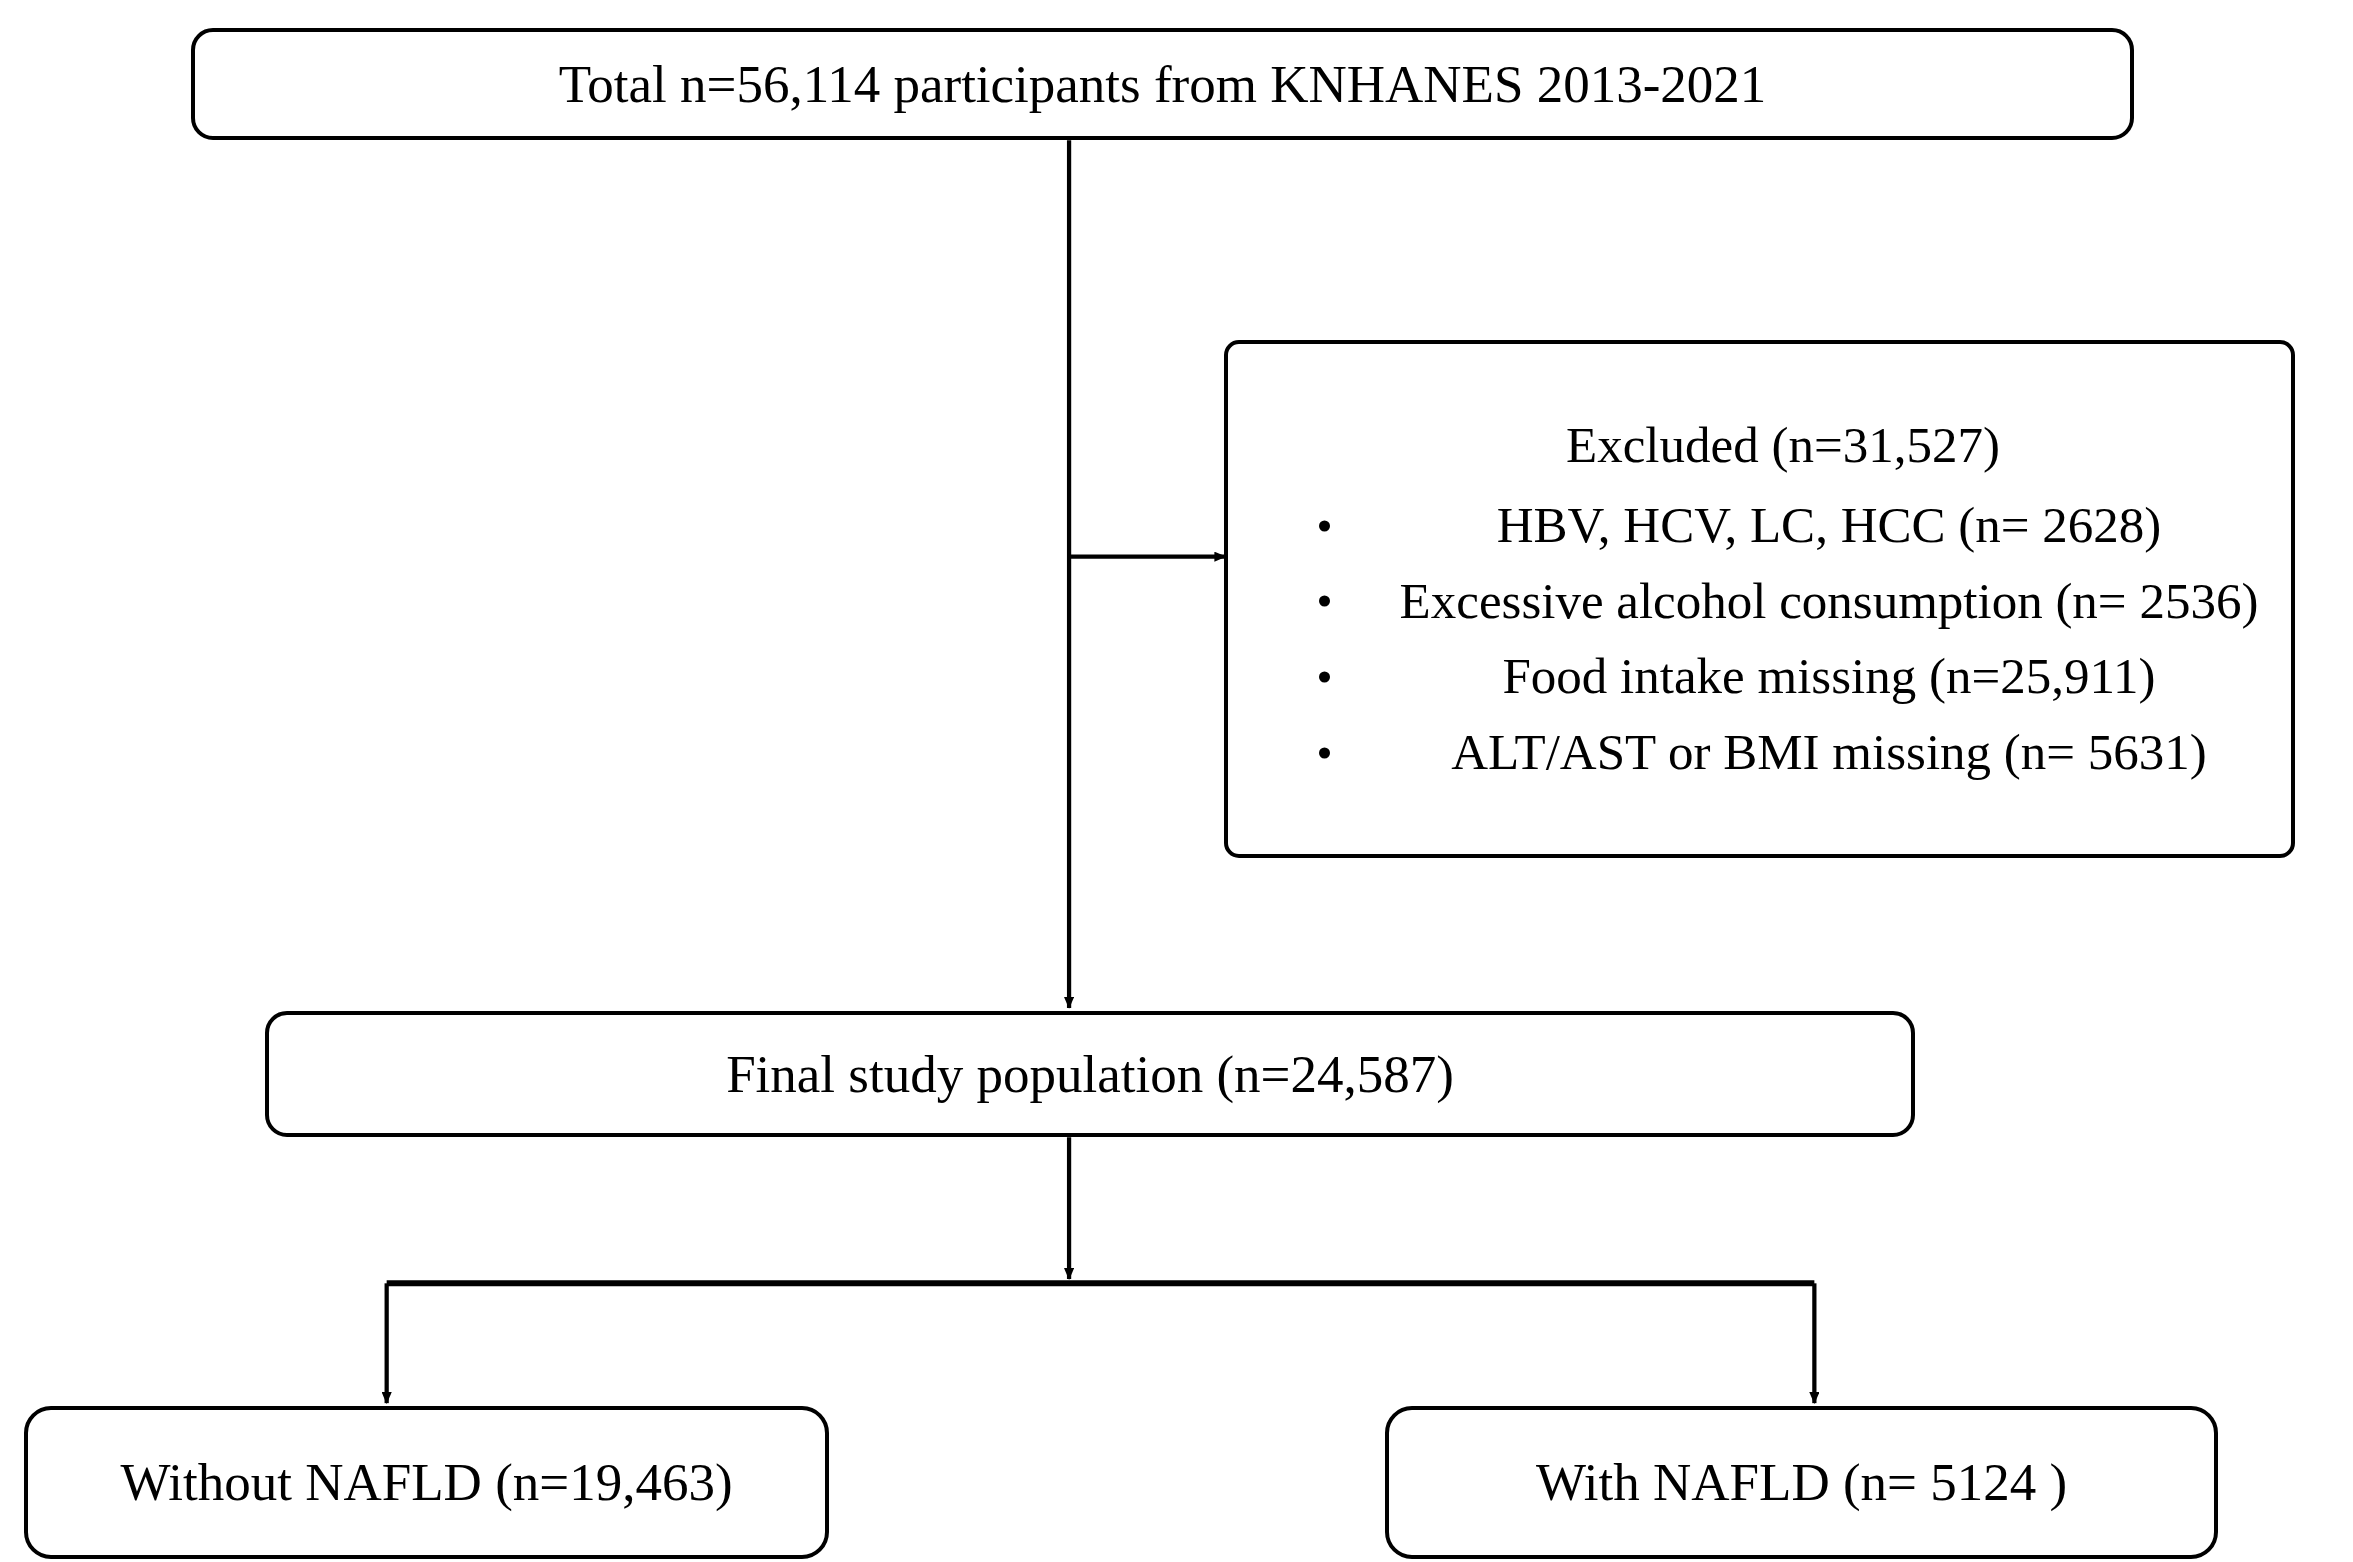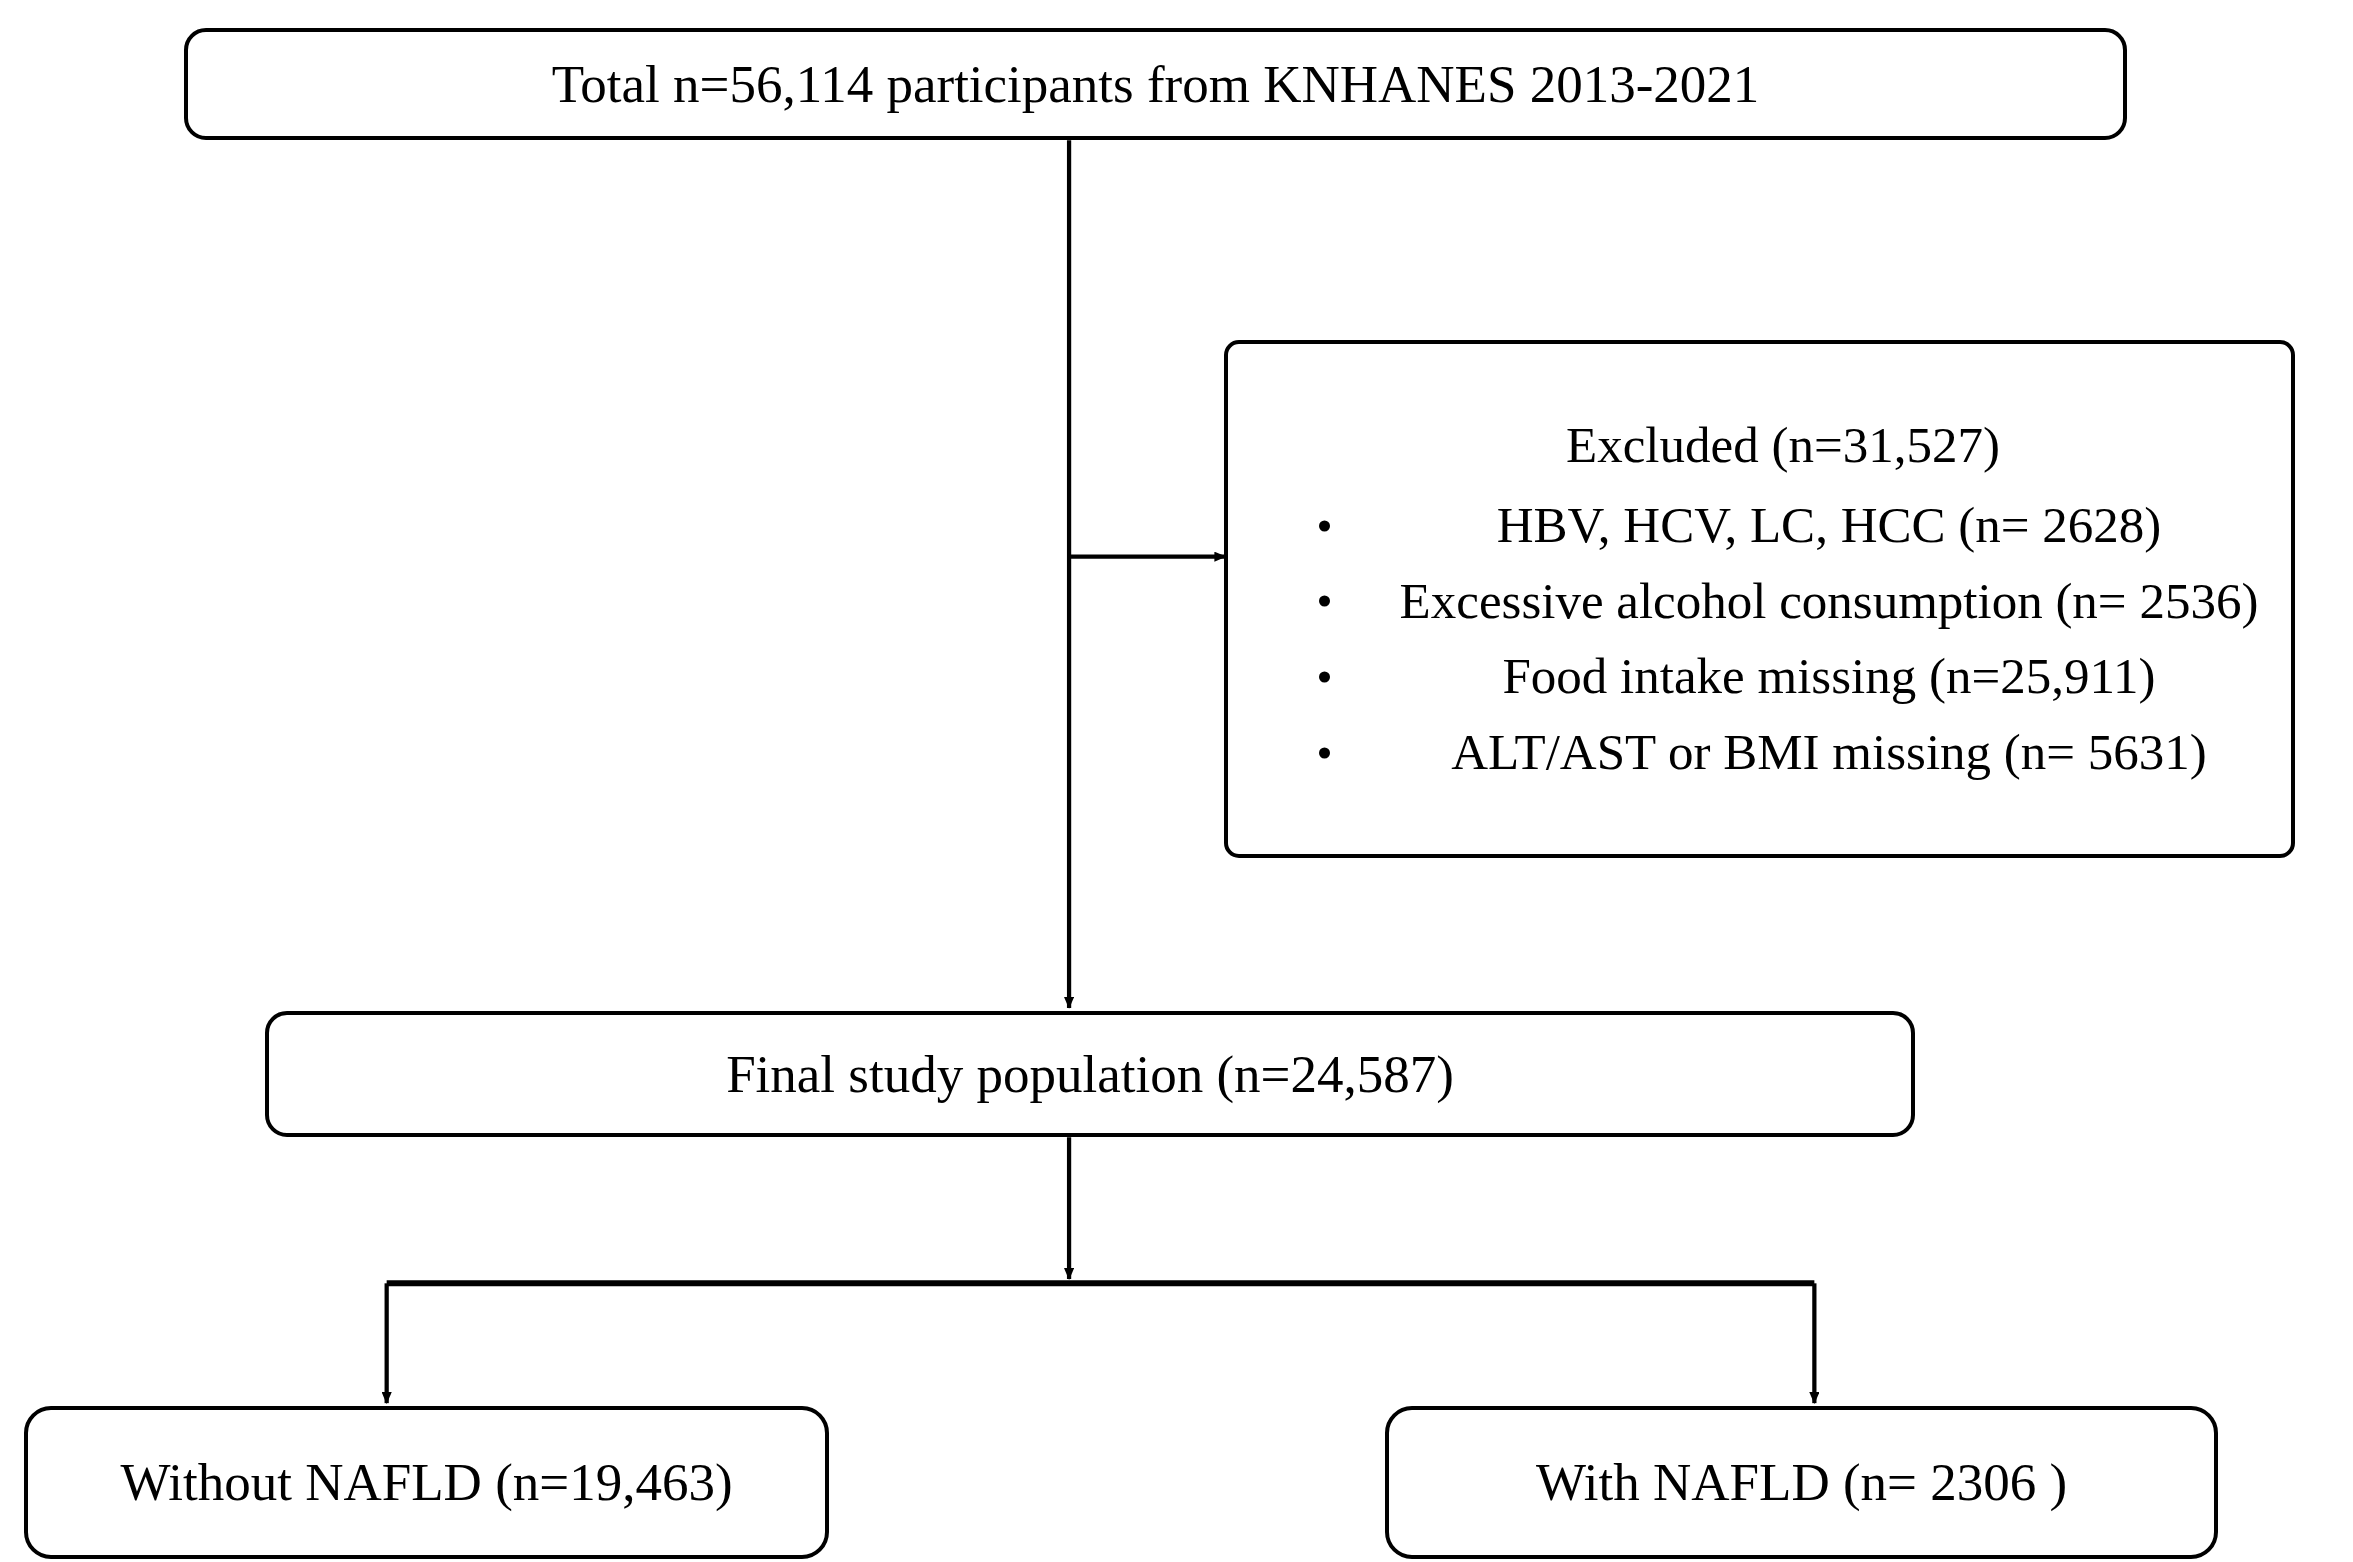"Total n=56,114 participants from KNHANES" #node-total { left: 184px -> 191px }
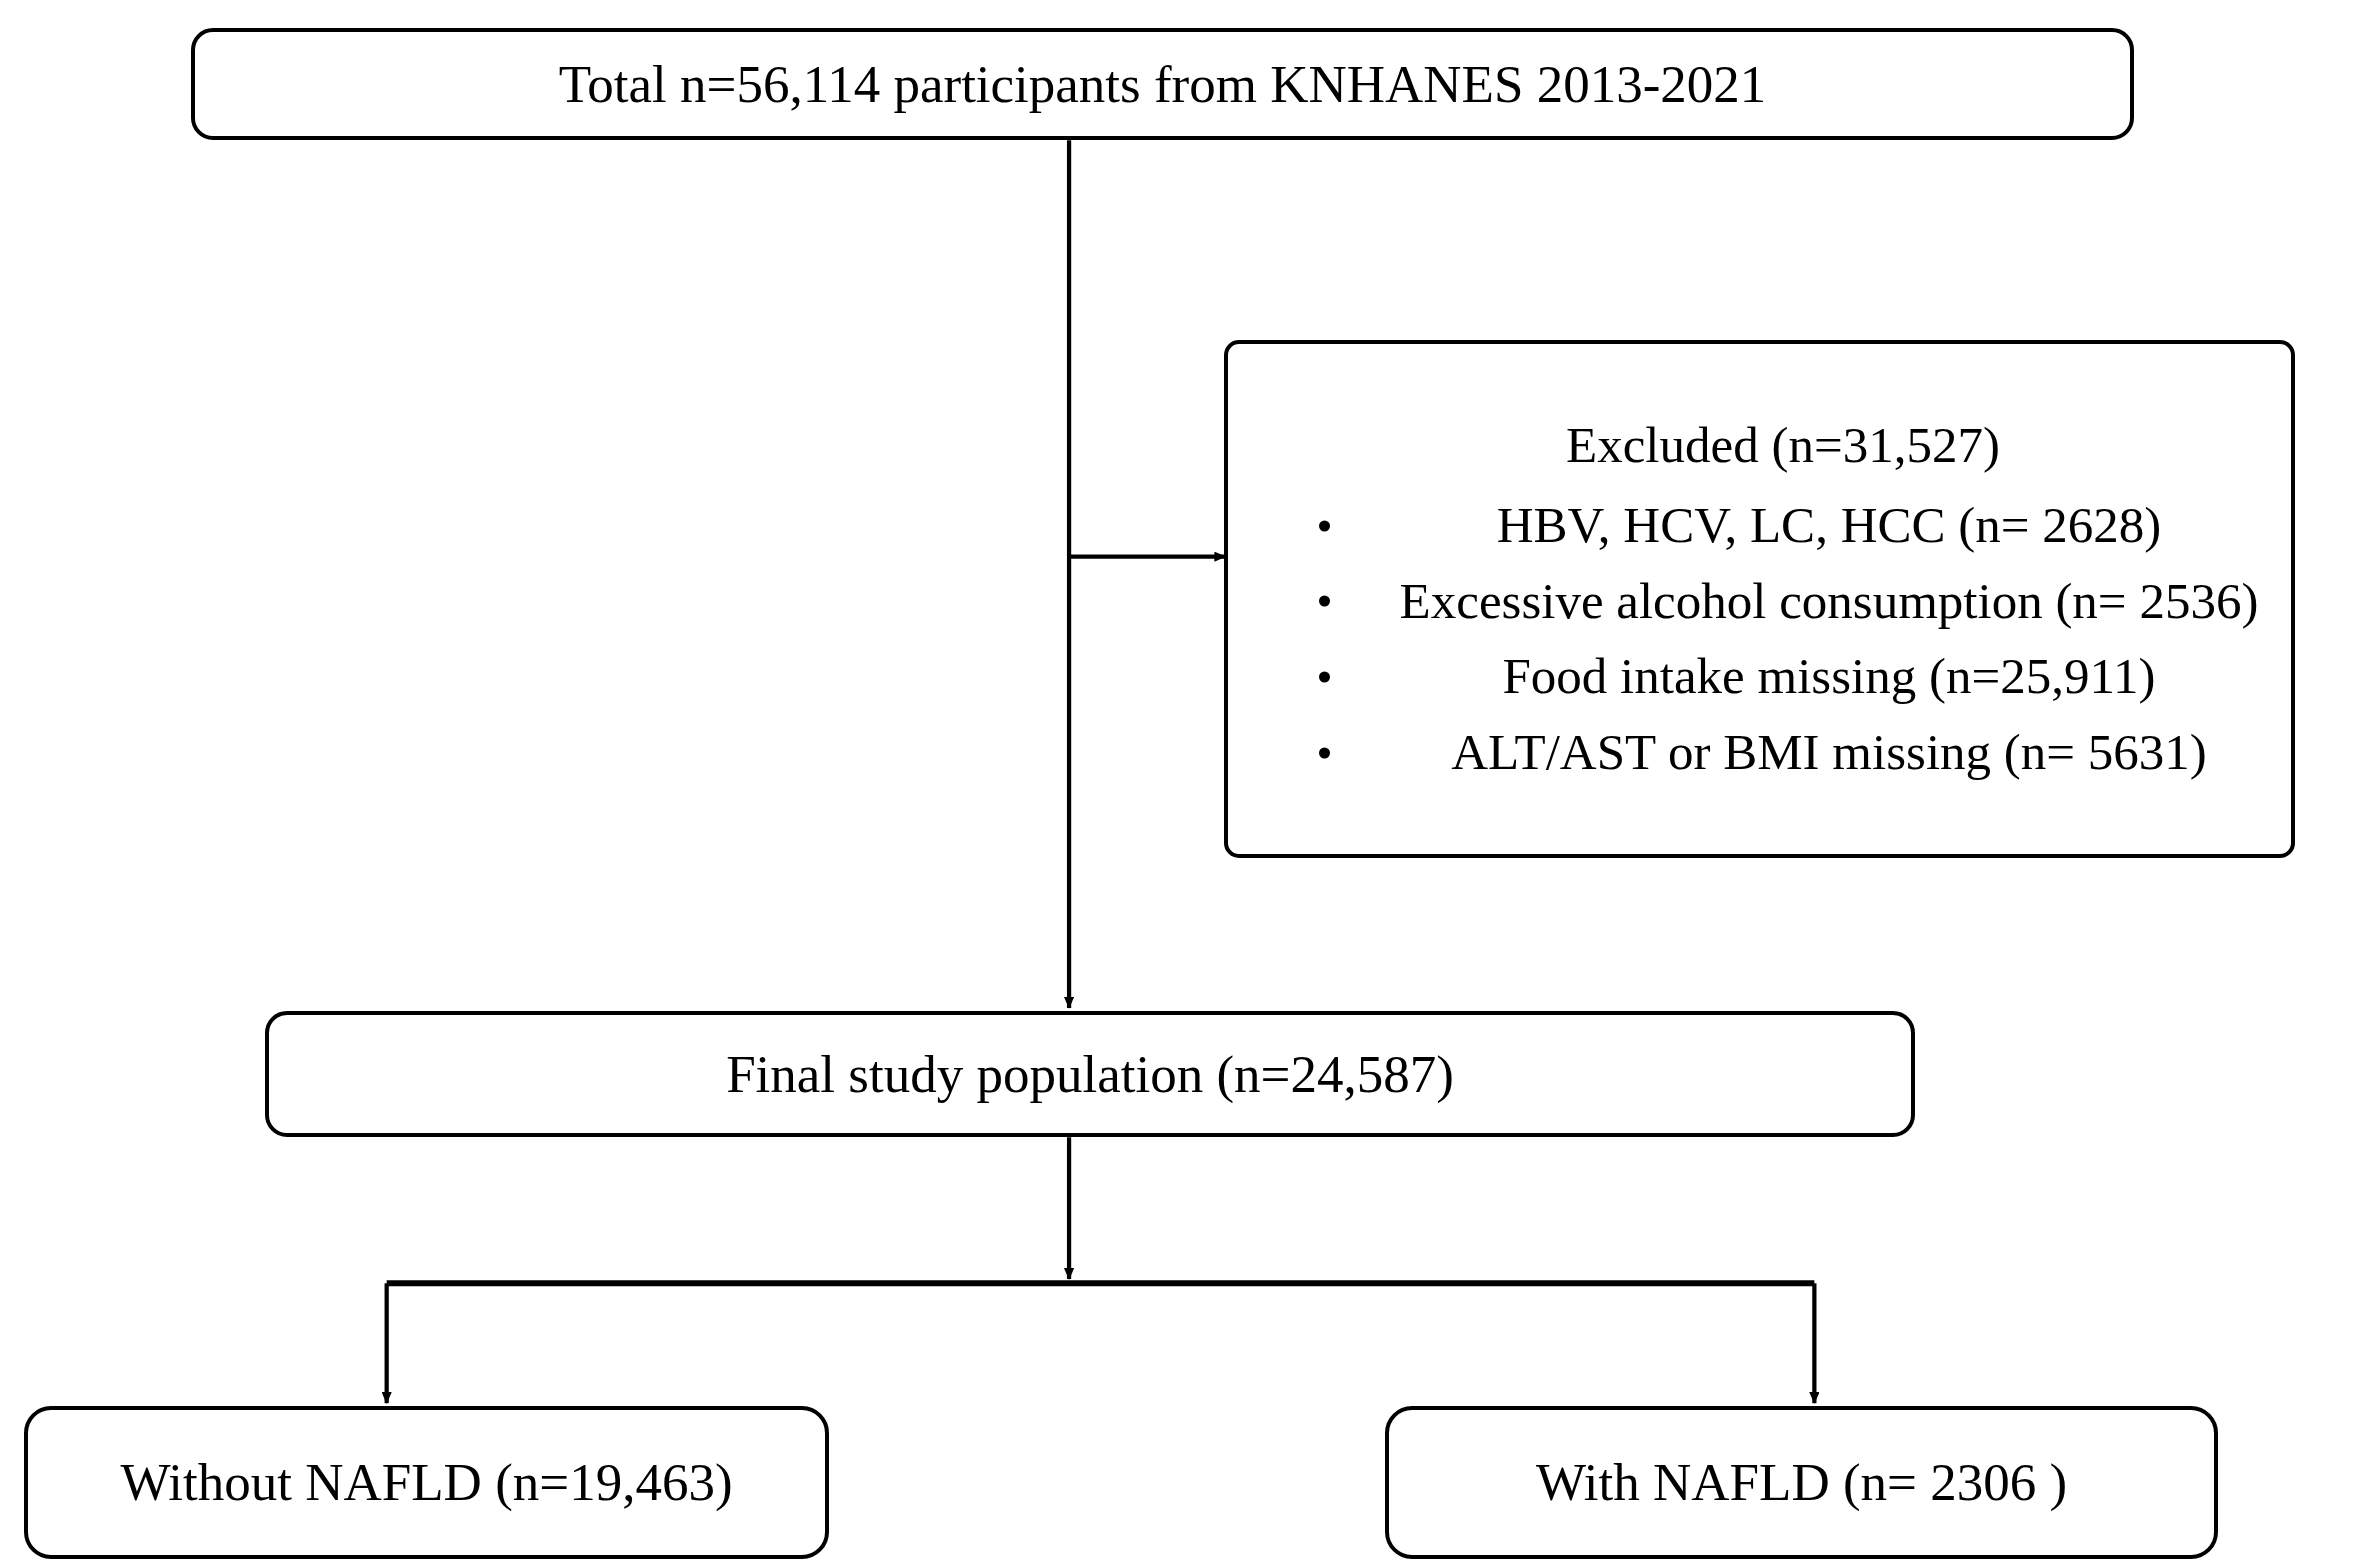"With NAFLD (n= 2306 )" span { text: 2306 -> 5124 }
